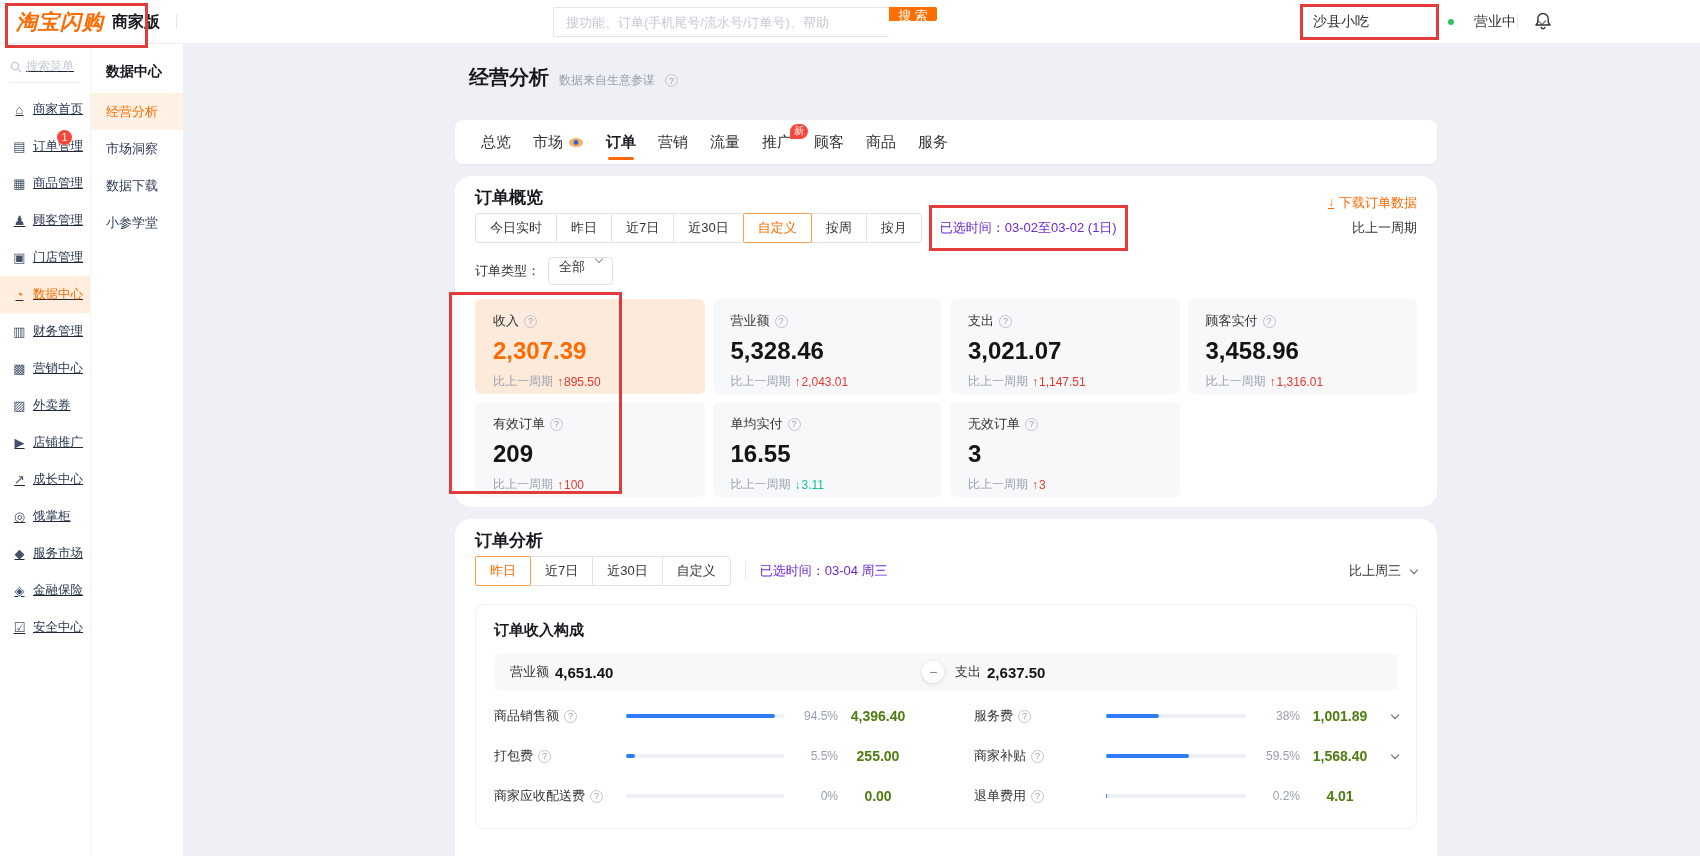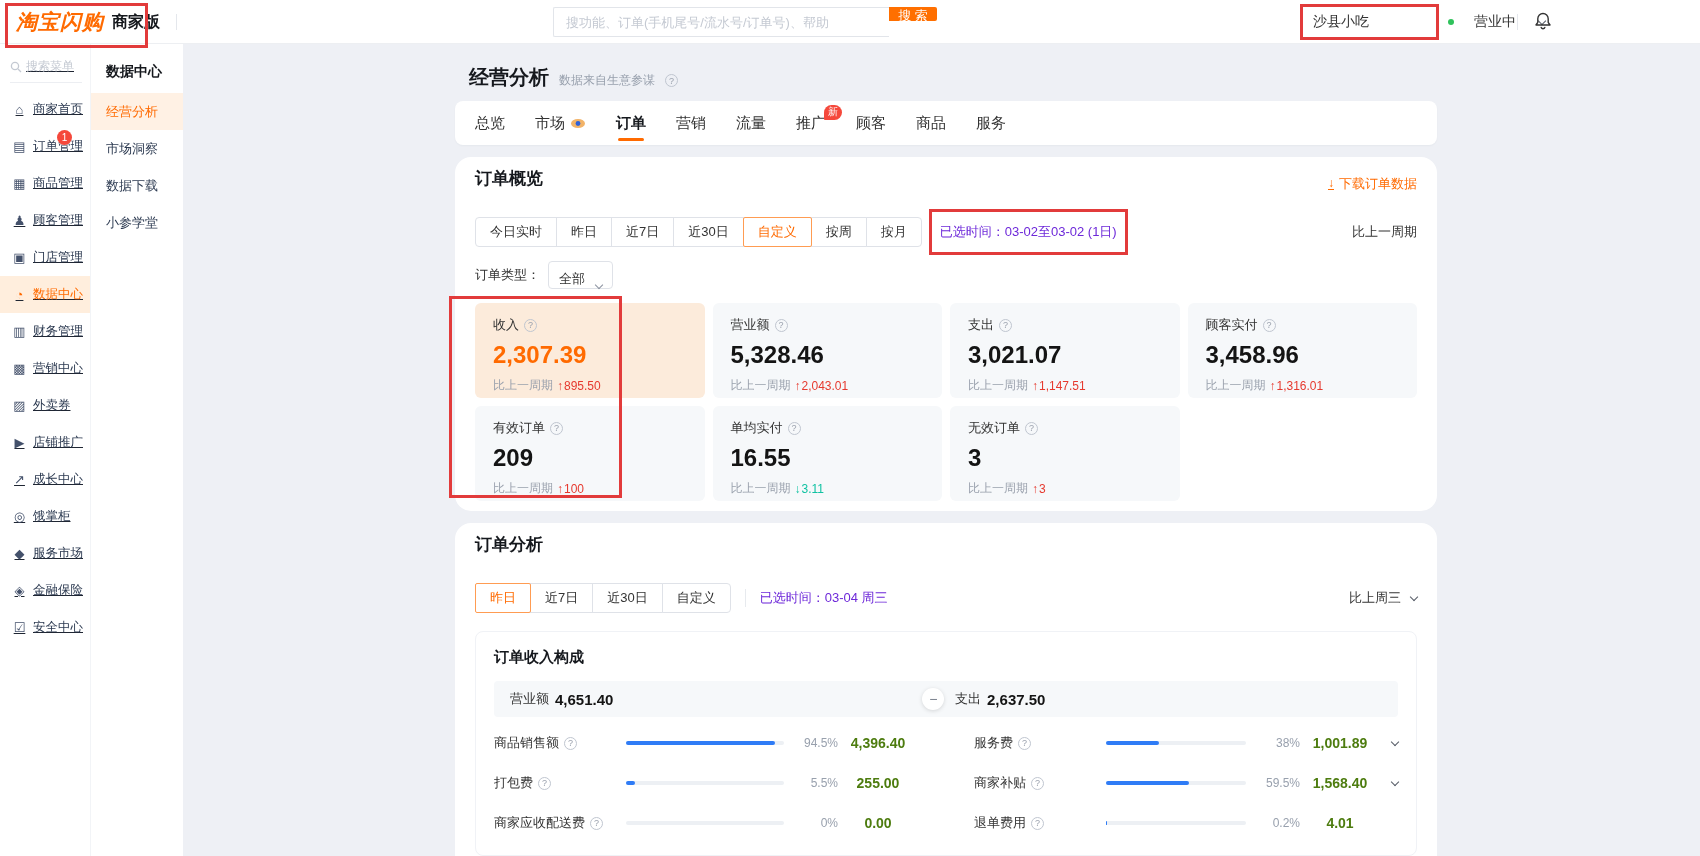"总览" .tabs-card { gap: 30px -> 22px; margin-top: none -> 19px; padding: 0 20px -> 0 26px }
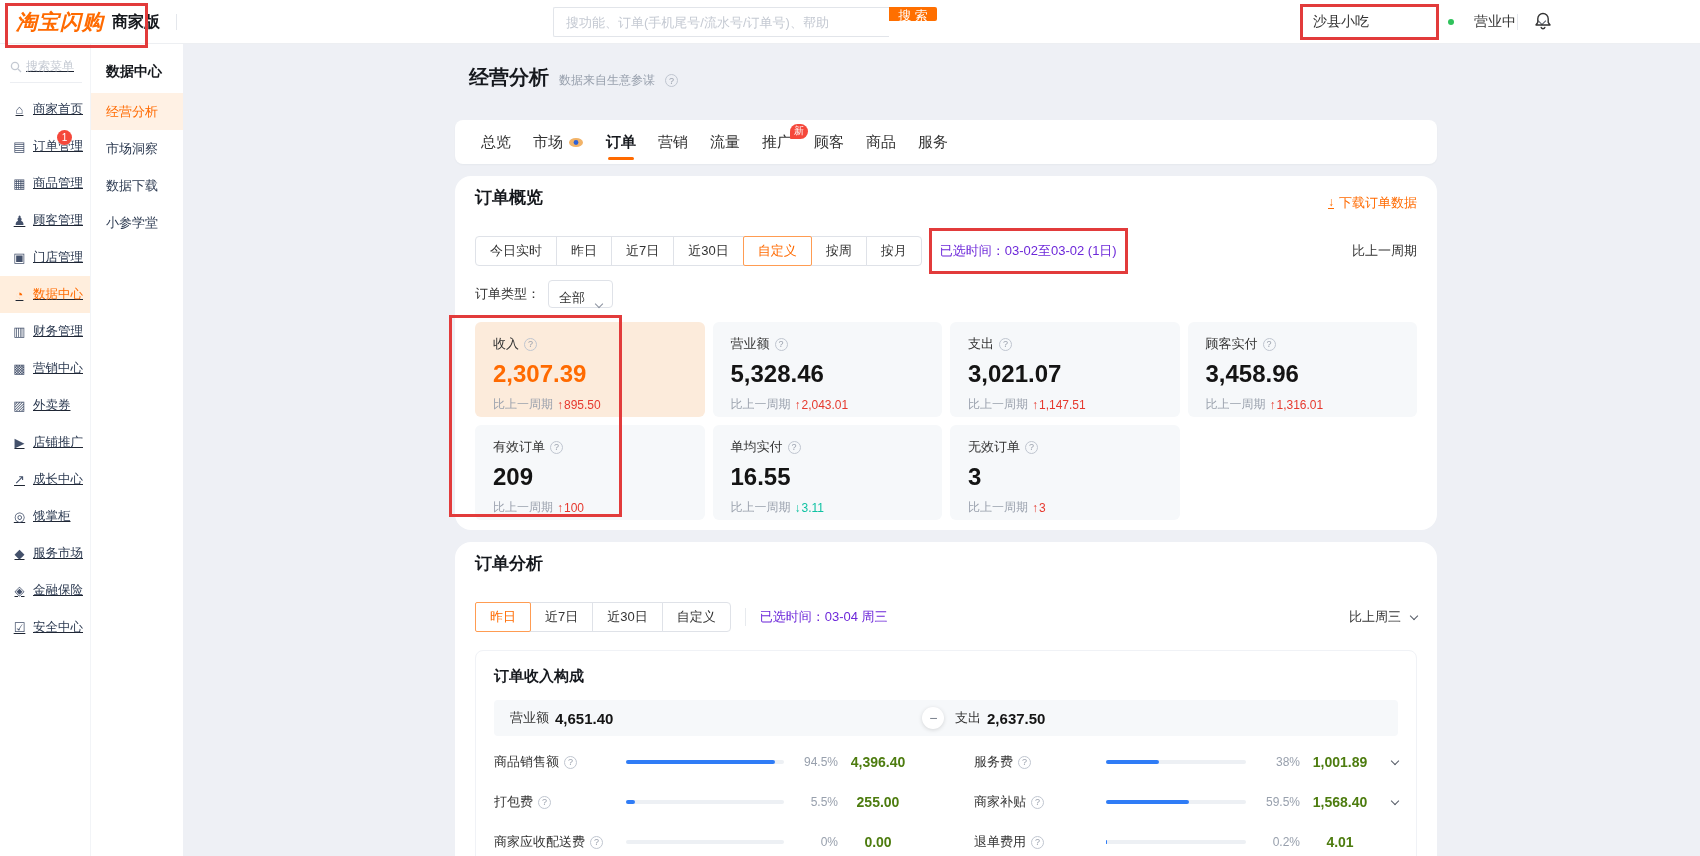"今日实时" .filter-row { margin-top: 27px -> 4px }
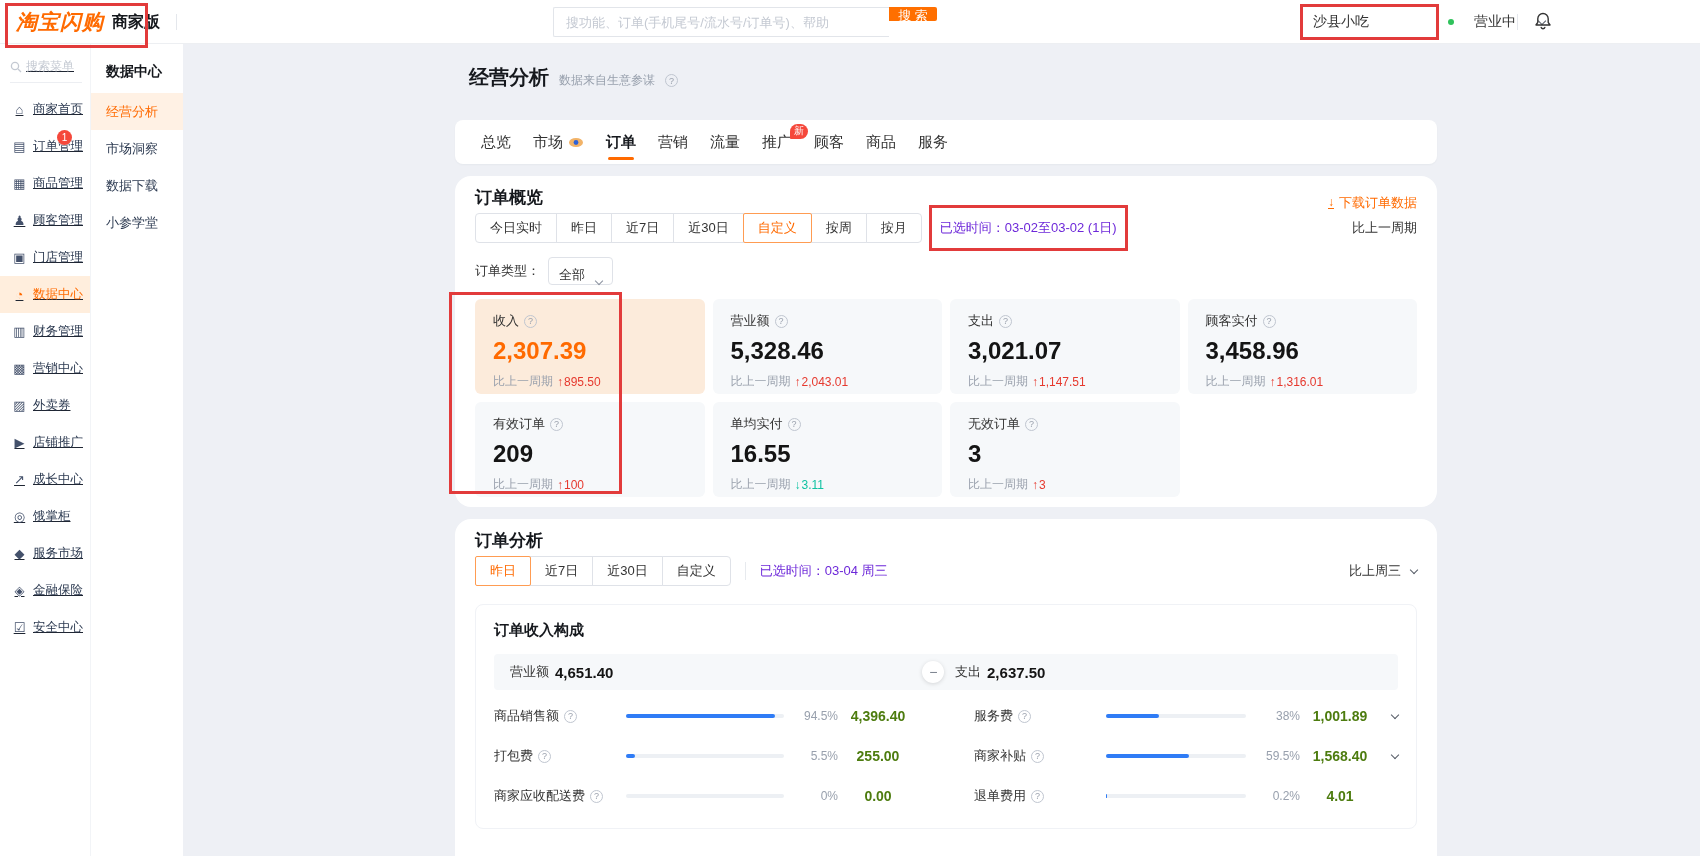"全部" .select-box { align-items: flex-end -> flex-start }
